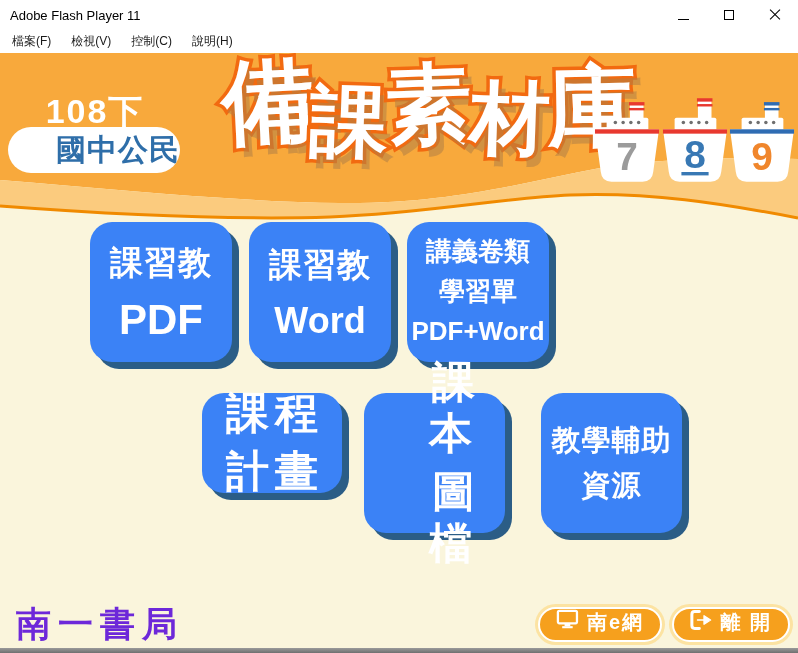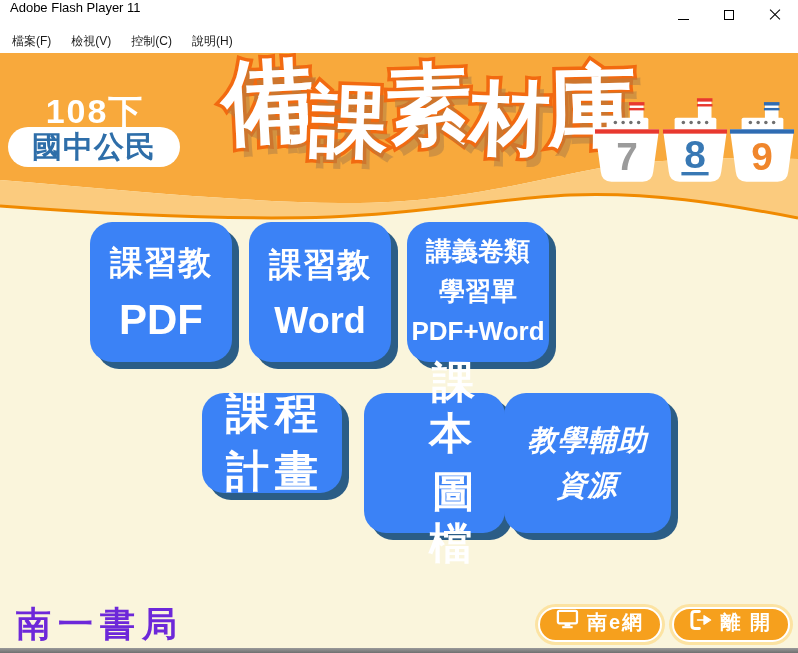"Adobe Flash Player 11" .titlebar { align-items: flex-start -> center }
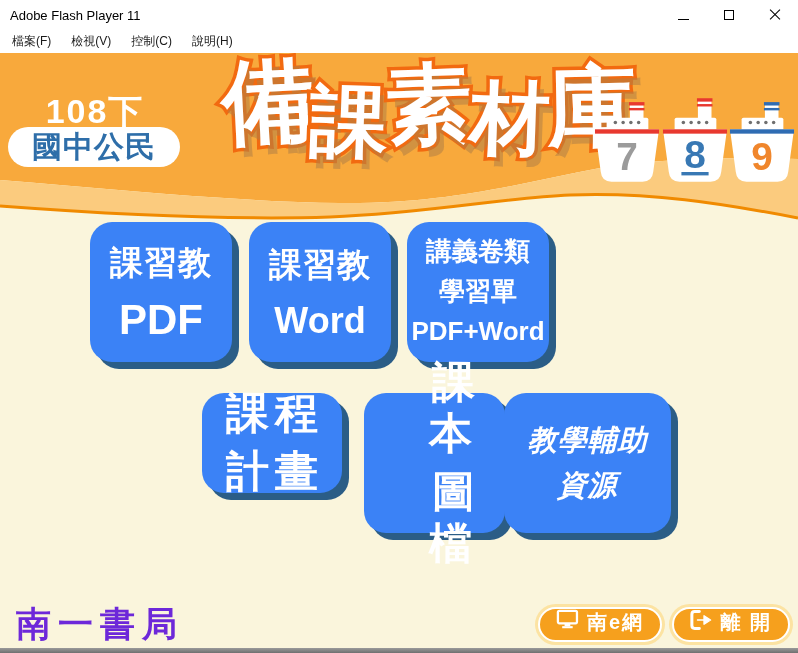"國中公民" .subject-pill { height: 40px -> 46px; justify-content: center -> flex-end }
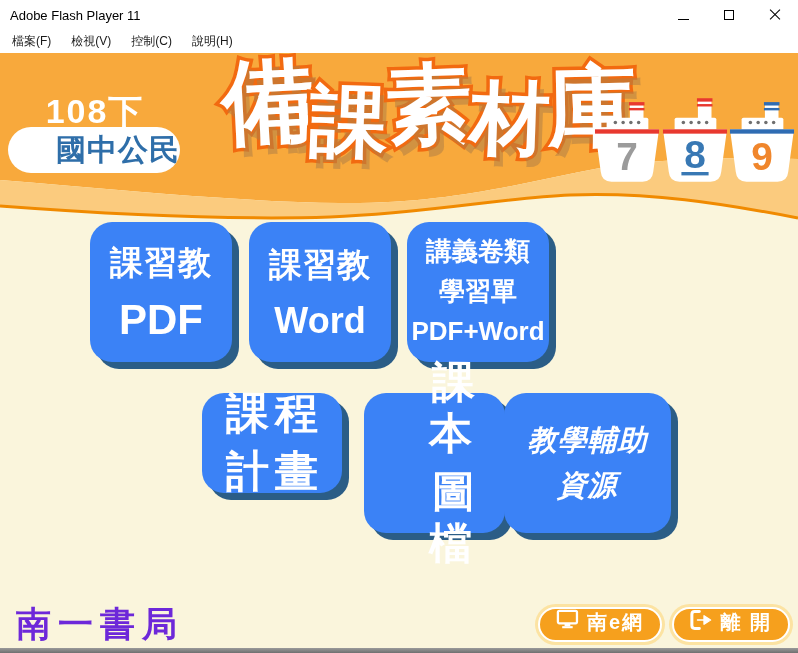"教學輔助" .t6 { font-style: italic -> none; left: 504px -> 541px; width: 167px -> 141px }
